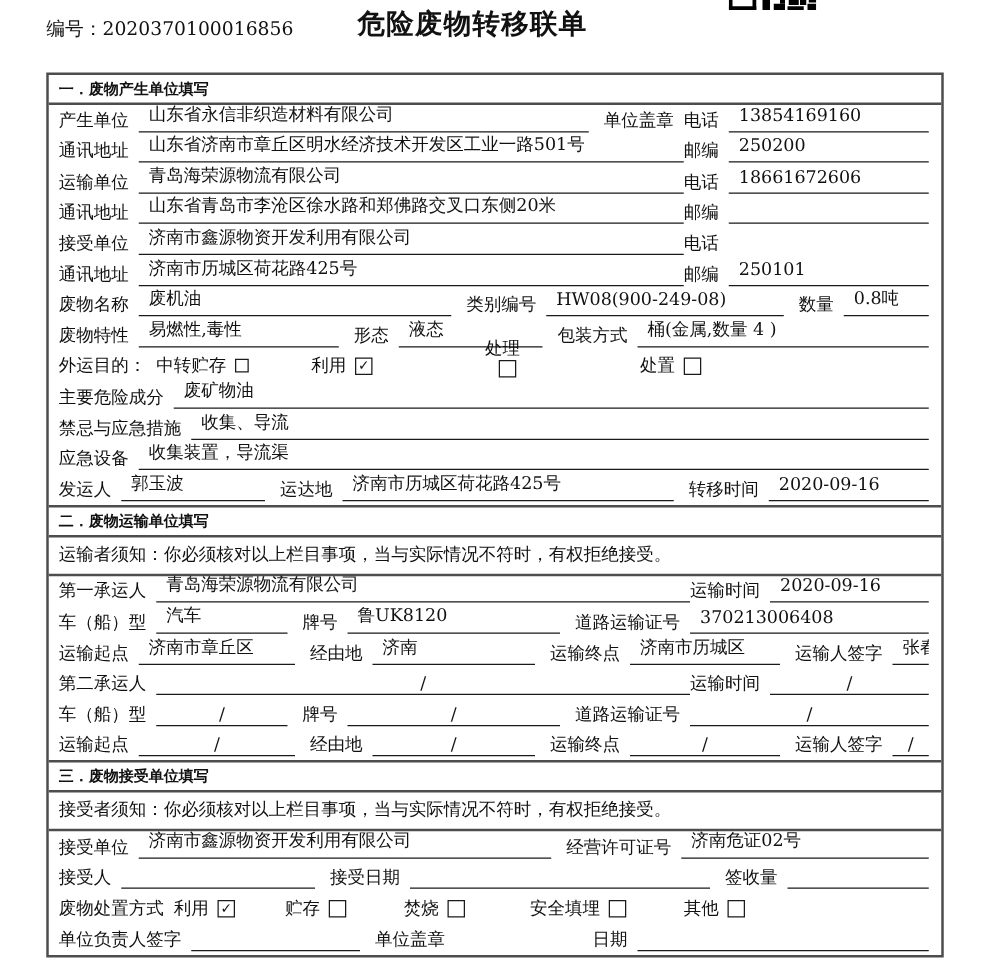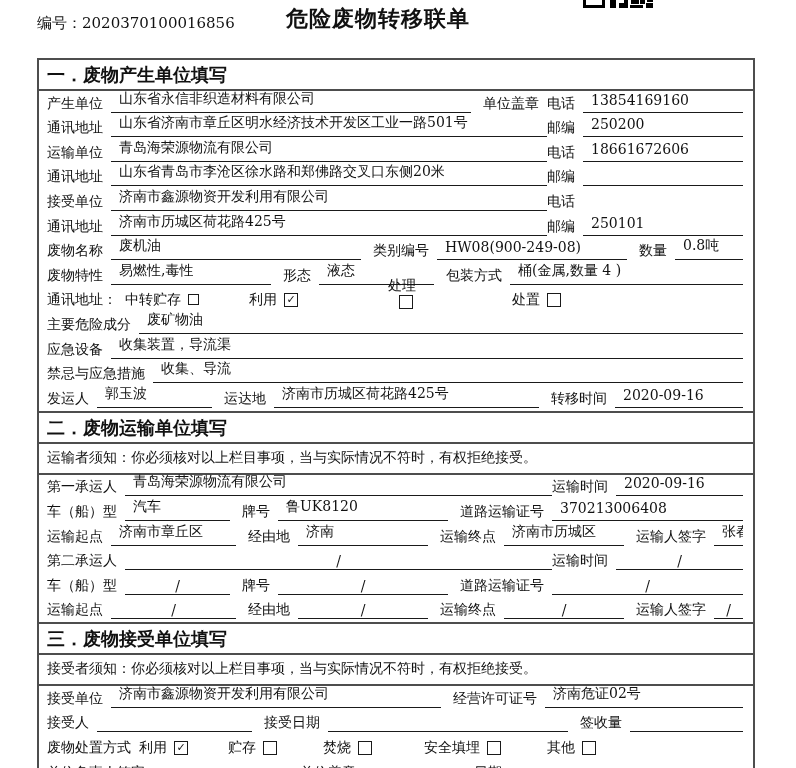"一．废物产生单位填写" .sec-title { font-size: 18px -> 12px }
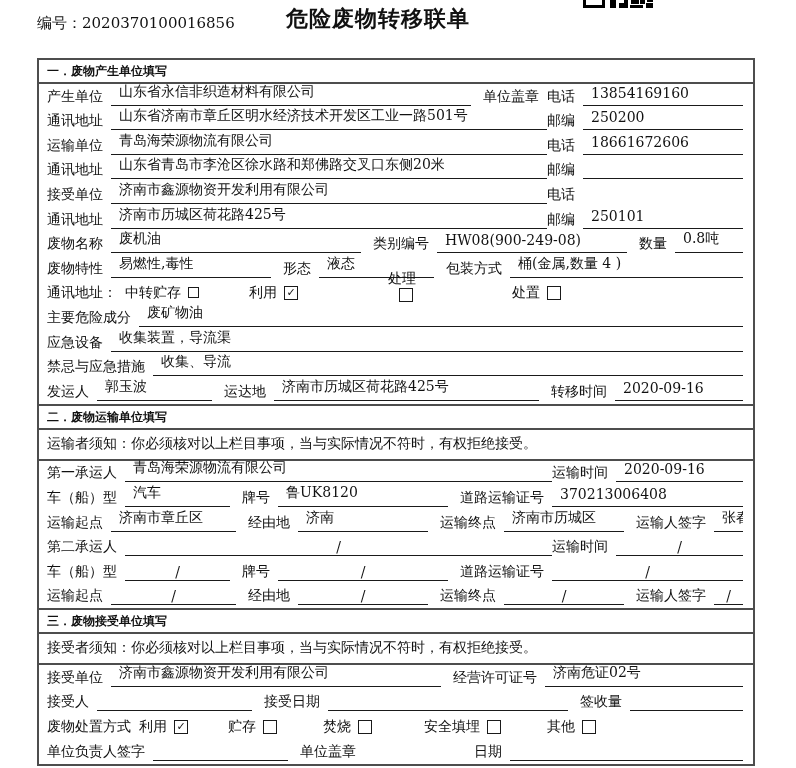"通讯地址：" span.lbl { text: 通讯地址 -> 外运目的 }
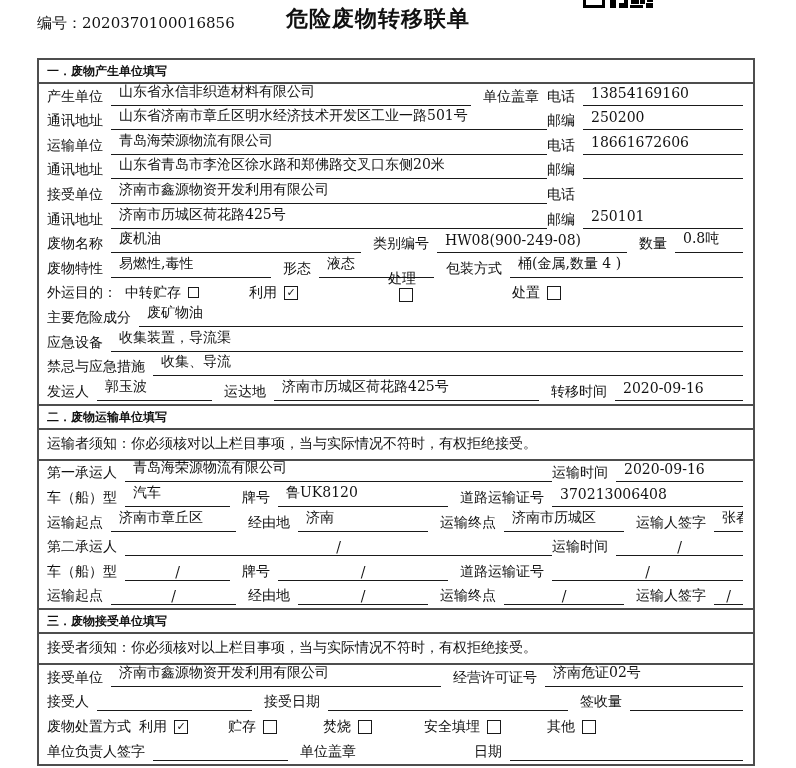"应急设备" div.frow { order: before "禁忌与应急措施" -> after "禁忌与应急措施" }
